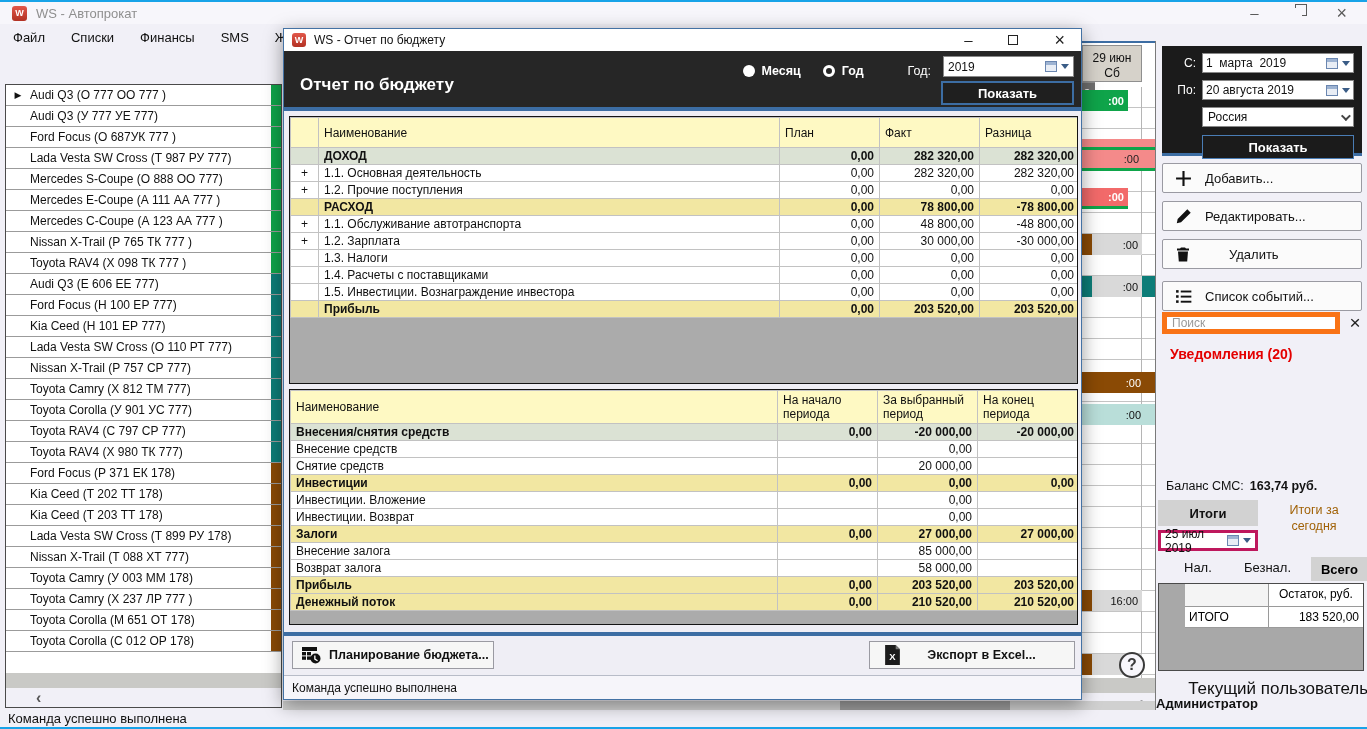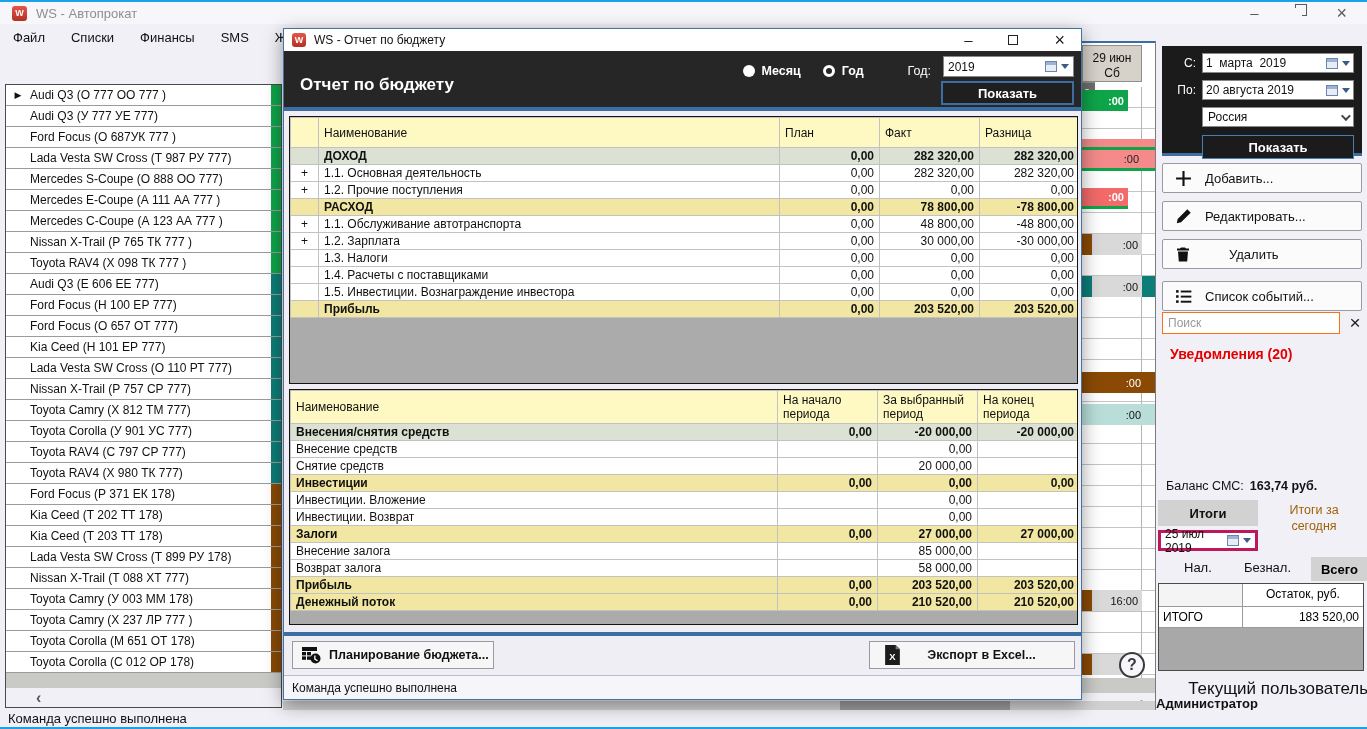"Ford Focus (О 657 ОТ" div.car-row { html: <div> <span></span> <span>Ford Focus (О 657 ОТ 777)</span> <span></span> </div> -> none }
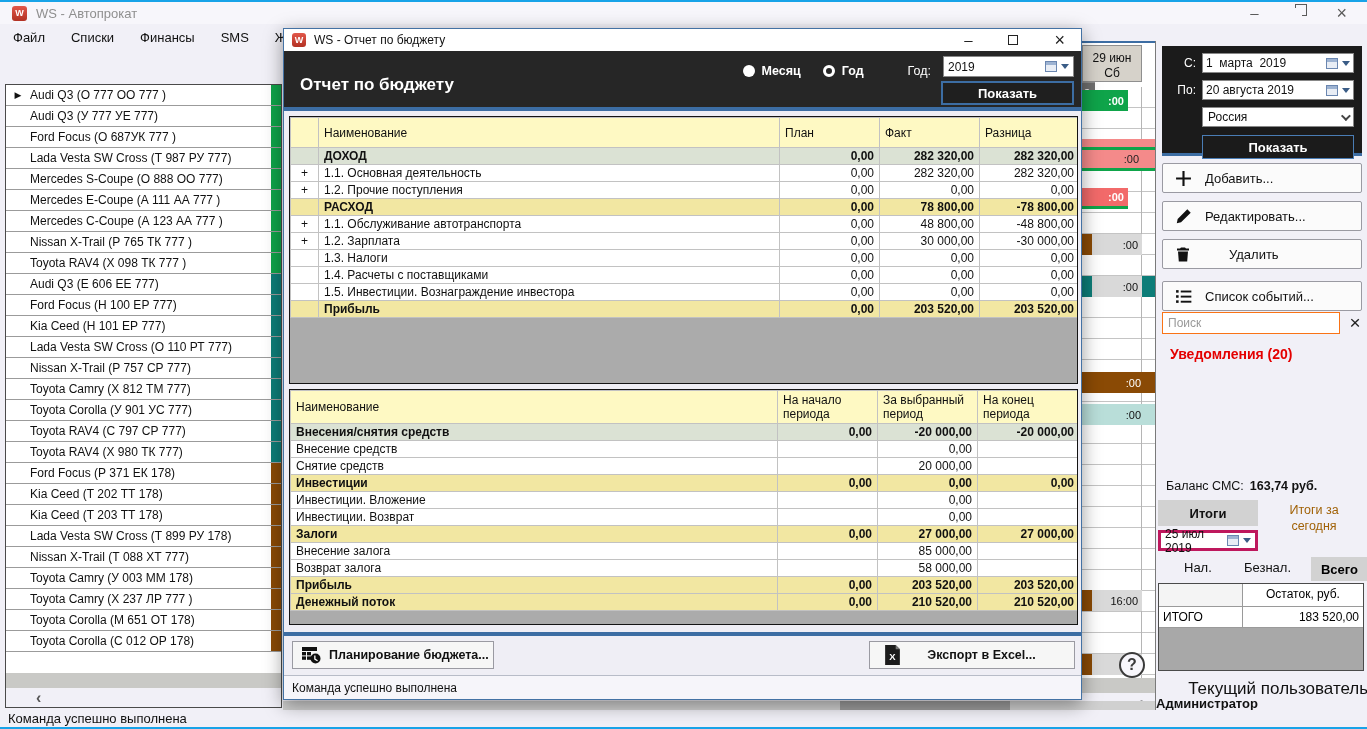"Поиск" .rp-search { border: 1px solid #f97316 -> 5px solid #f97316 }
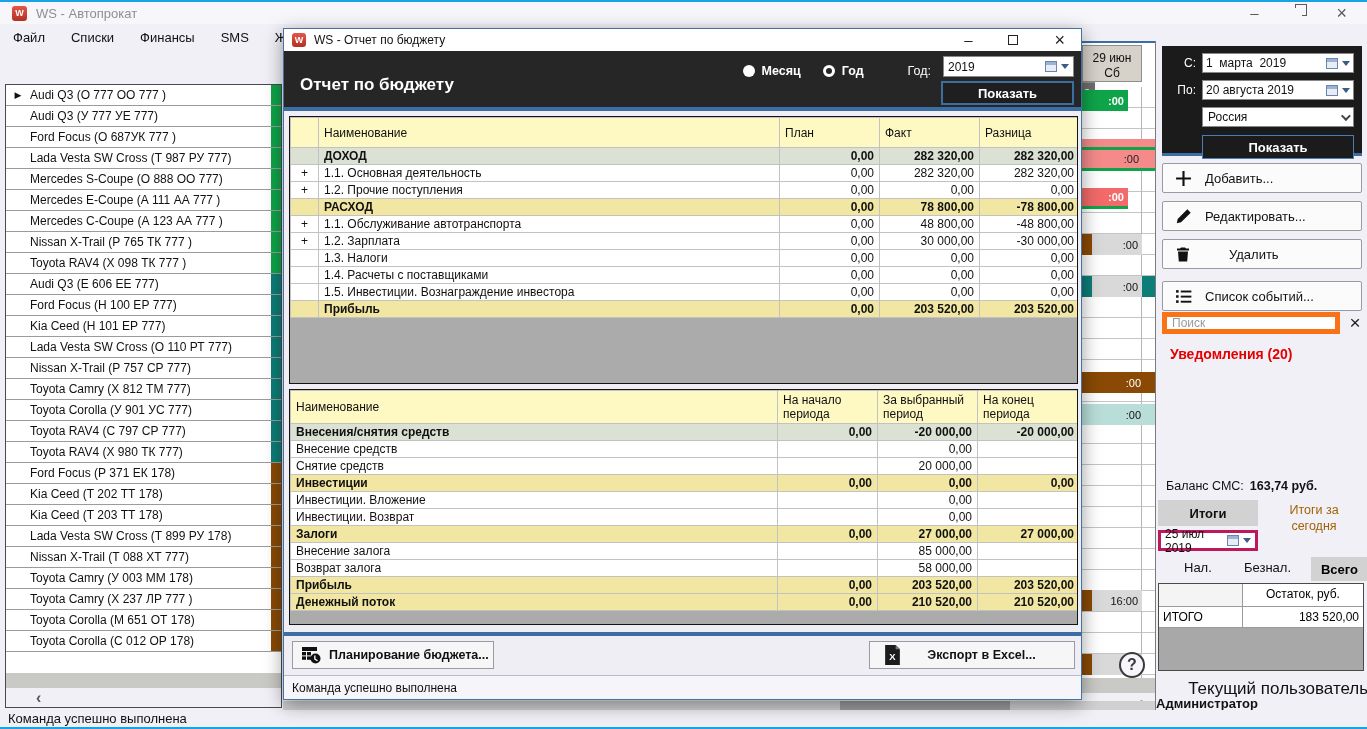"Остаток, руб." .rpt-row { margin-left: none -> 26px }
